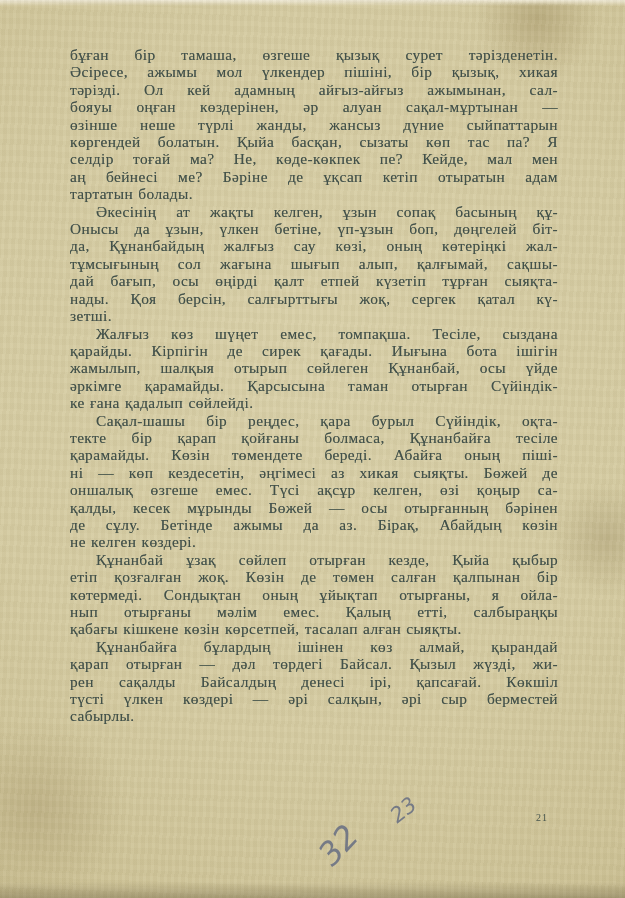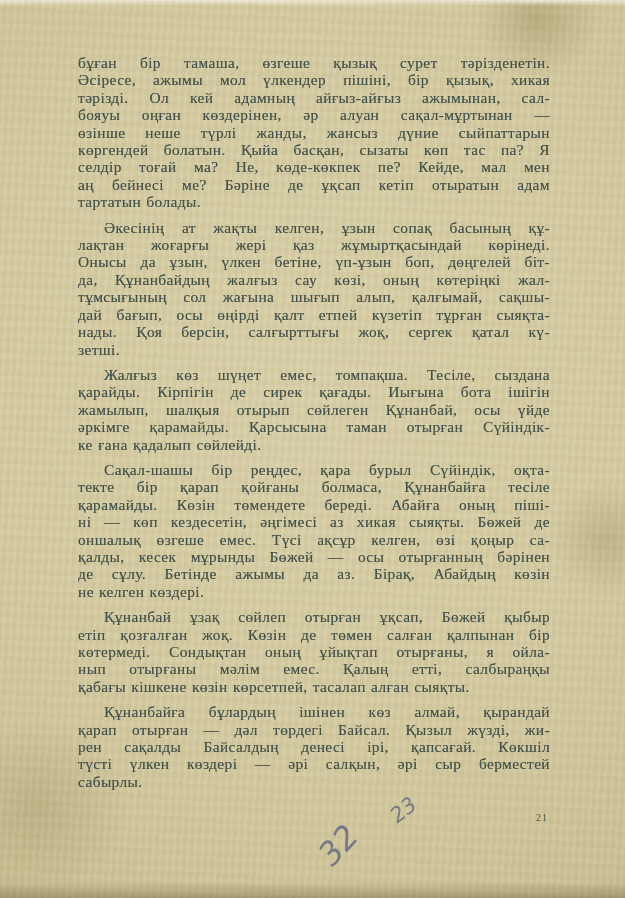"бұған бір тамаша, өзгеше қызық" .paragraph { margin: 8px -> 0 }
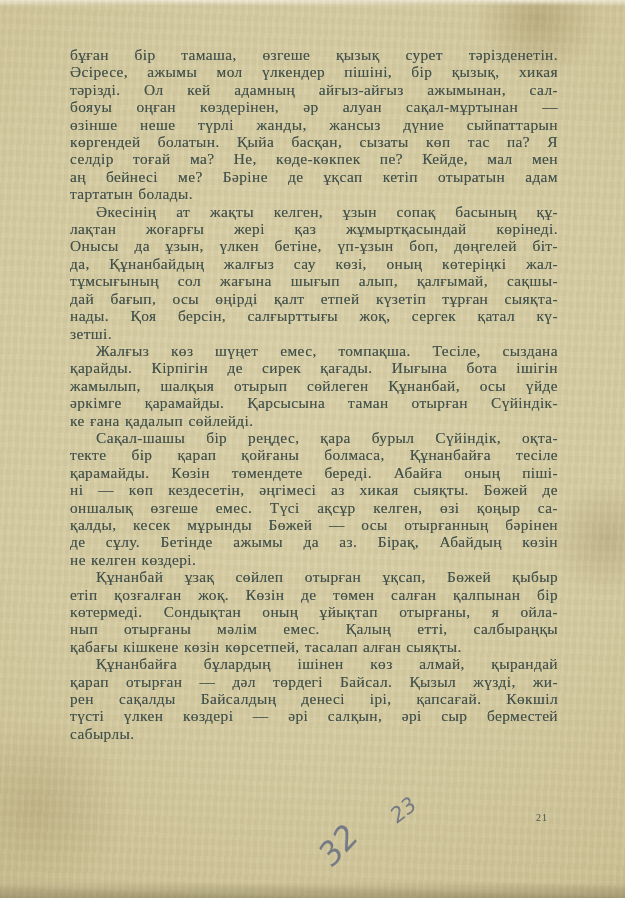"лақтан жоғарғы жері қаз жұмыртқасындай" div.line { html: <div>лақтан жоғарғы жері қаз жұмыртқасындай көрінеді.</div> -> none }
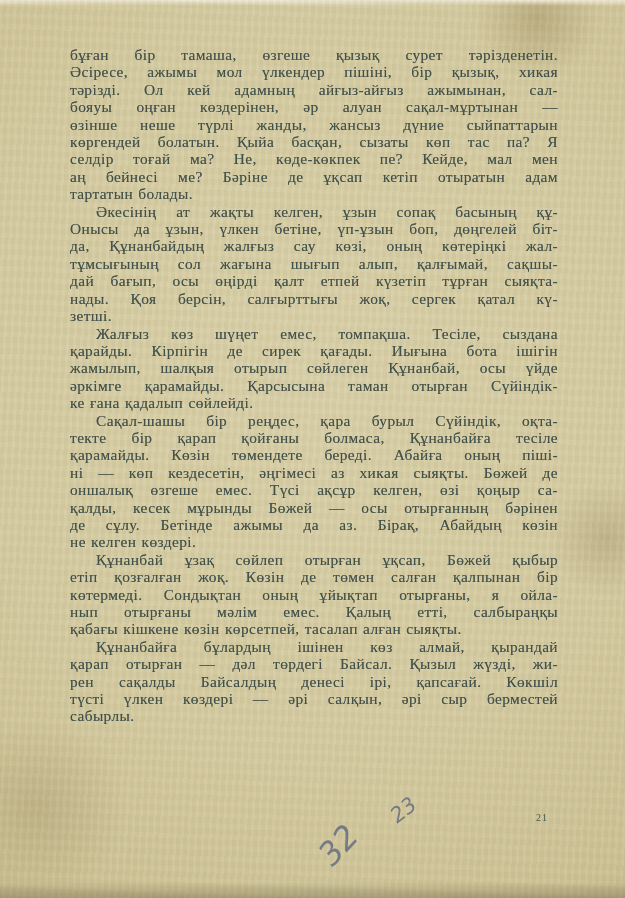"Құнанбай ұзақ сөйлеп отырған ұқсап," div.line { text: ұқсап, Бөжей -> кезде, Қыйа }
